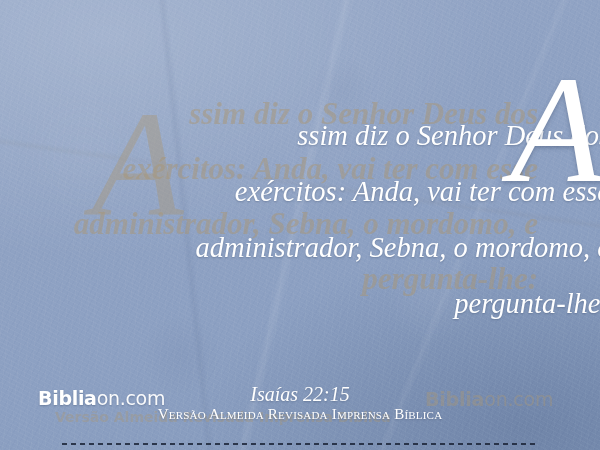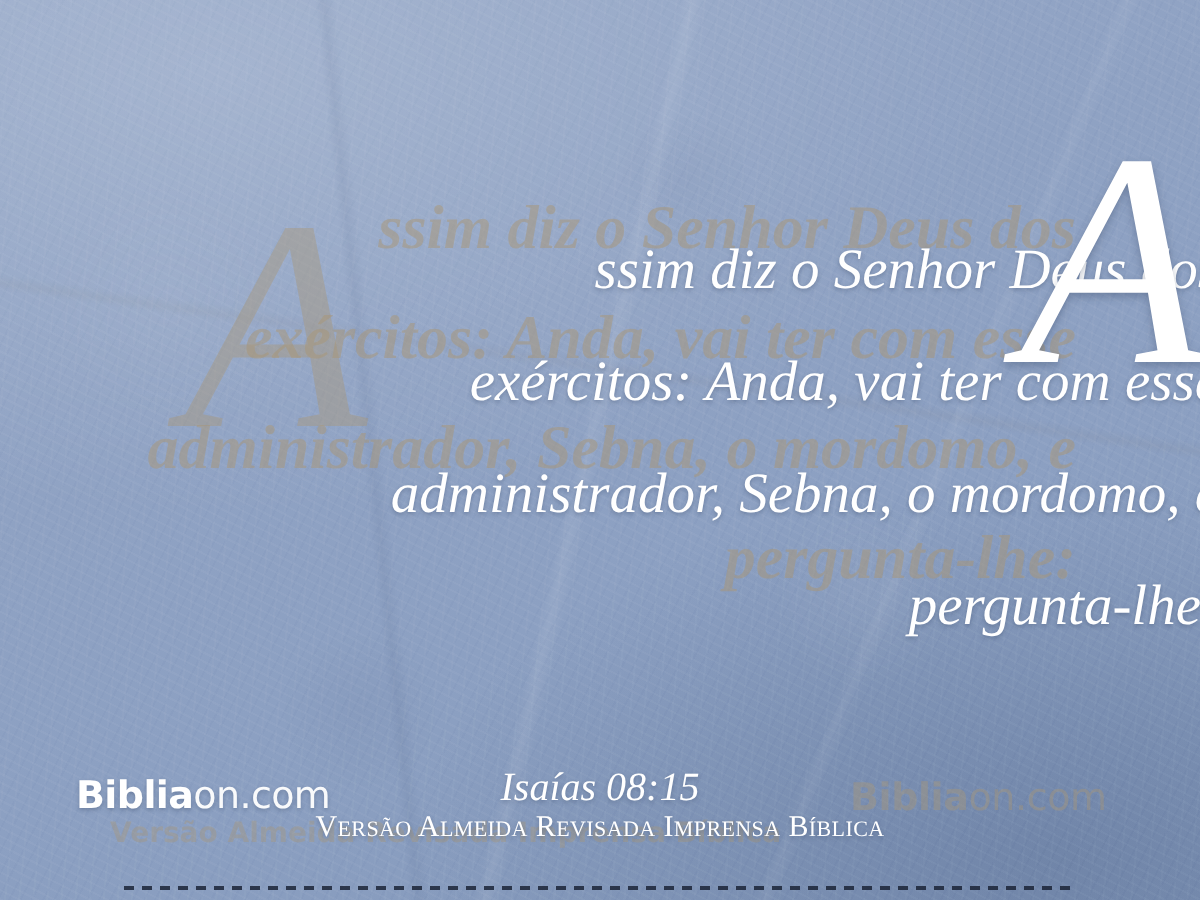"Isaías 08:15" div { text: 08:15 -> 22:15 }
